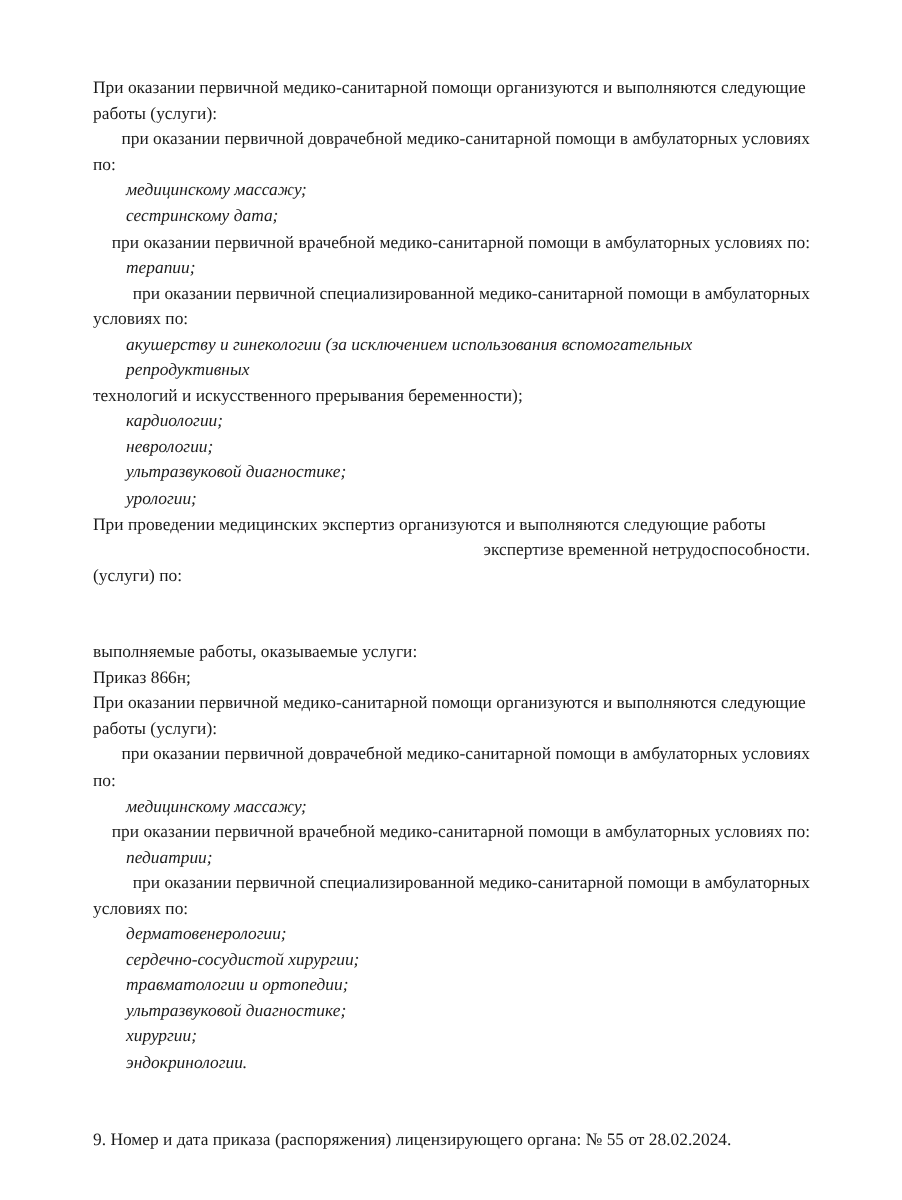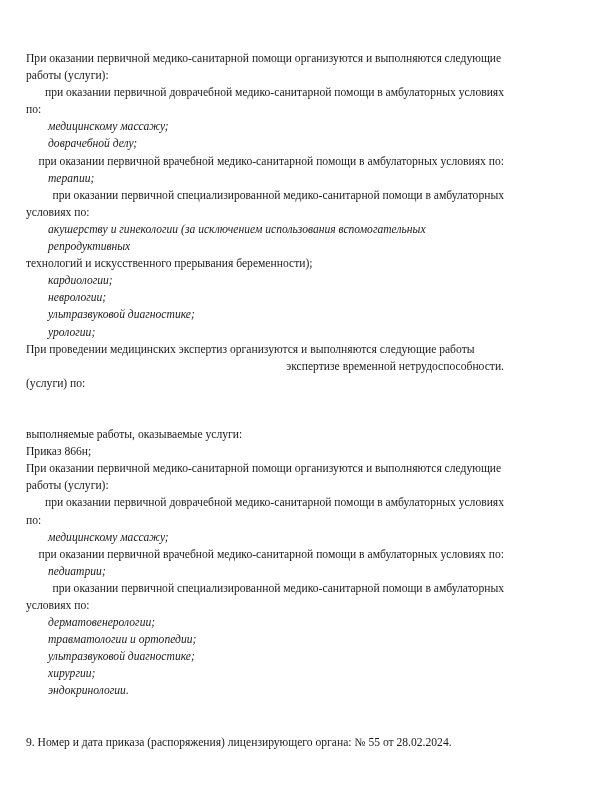"При оказании первичной медико-санитарной" .page { padding: 50px 55px 0 26px -> 50px 55px 0 62px }
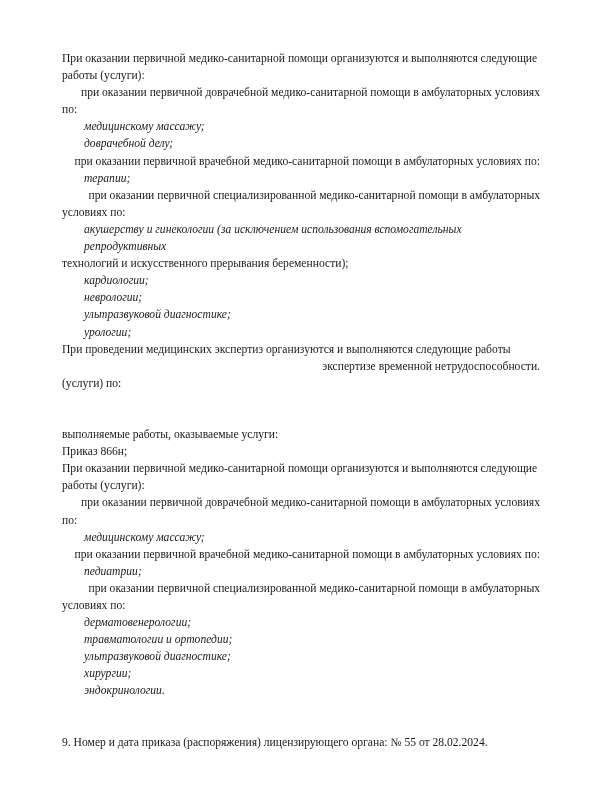"доврачебной делу;" div.line { text: доврачебной делу -> сестринскому дата }
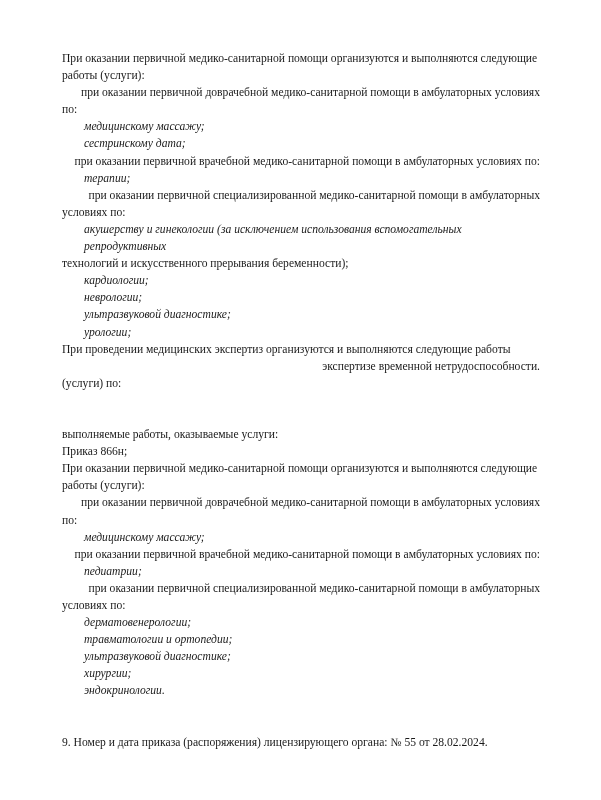"сердечно-сосудистой хирургии;" div.line { html: none -> <div>сердечно-сосудистой хирургии;</div> }
